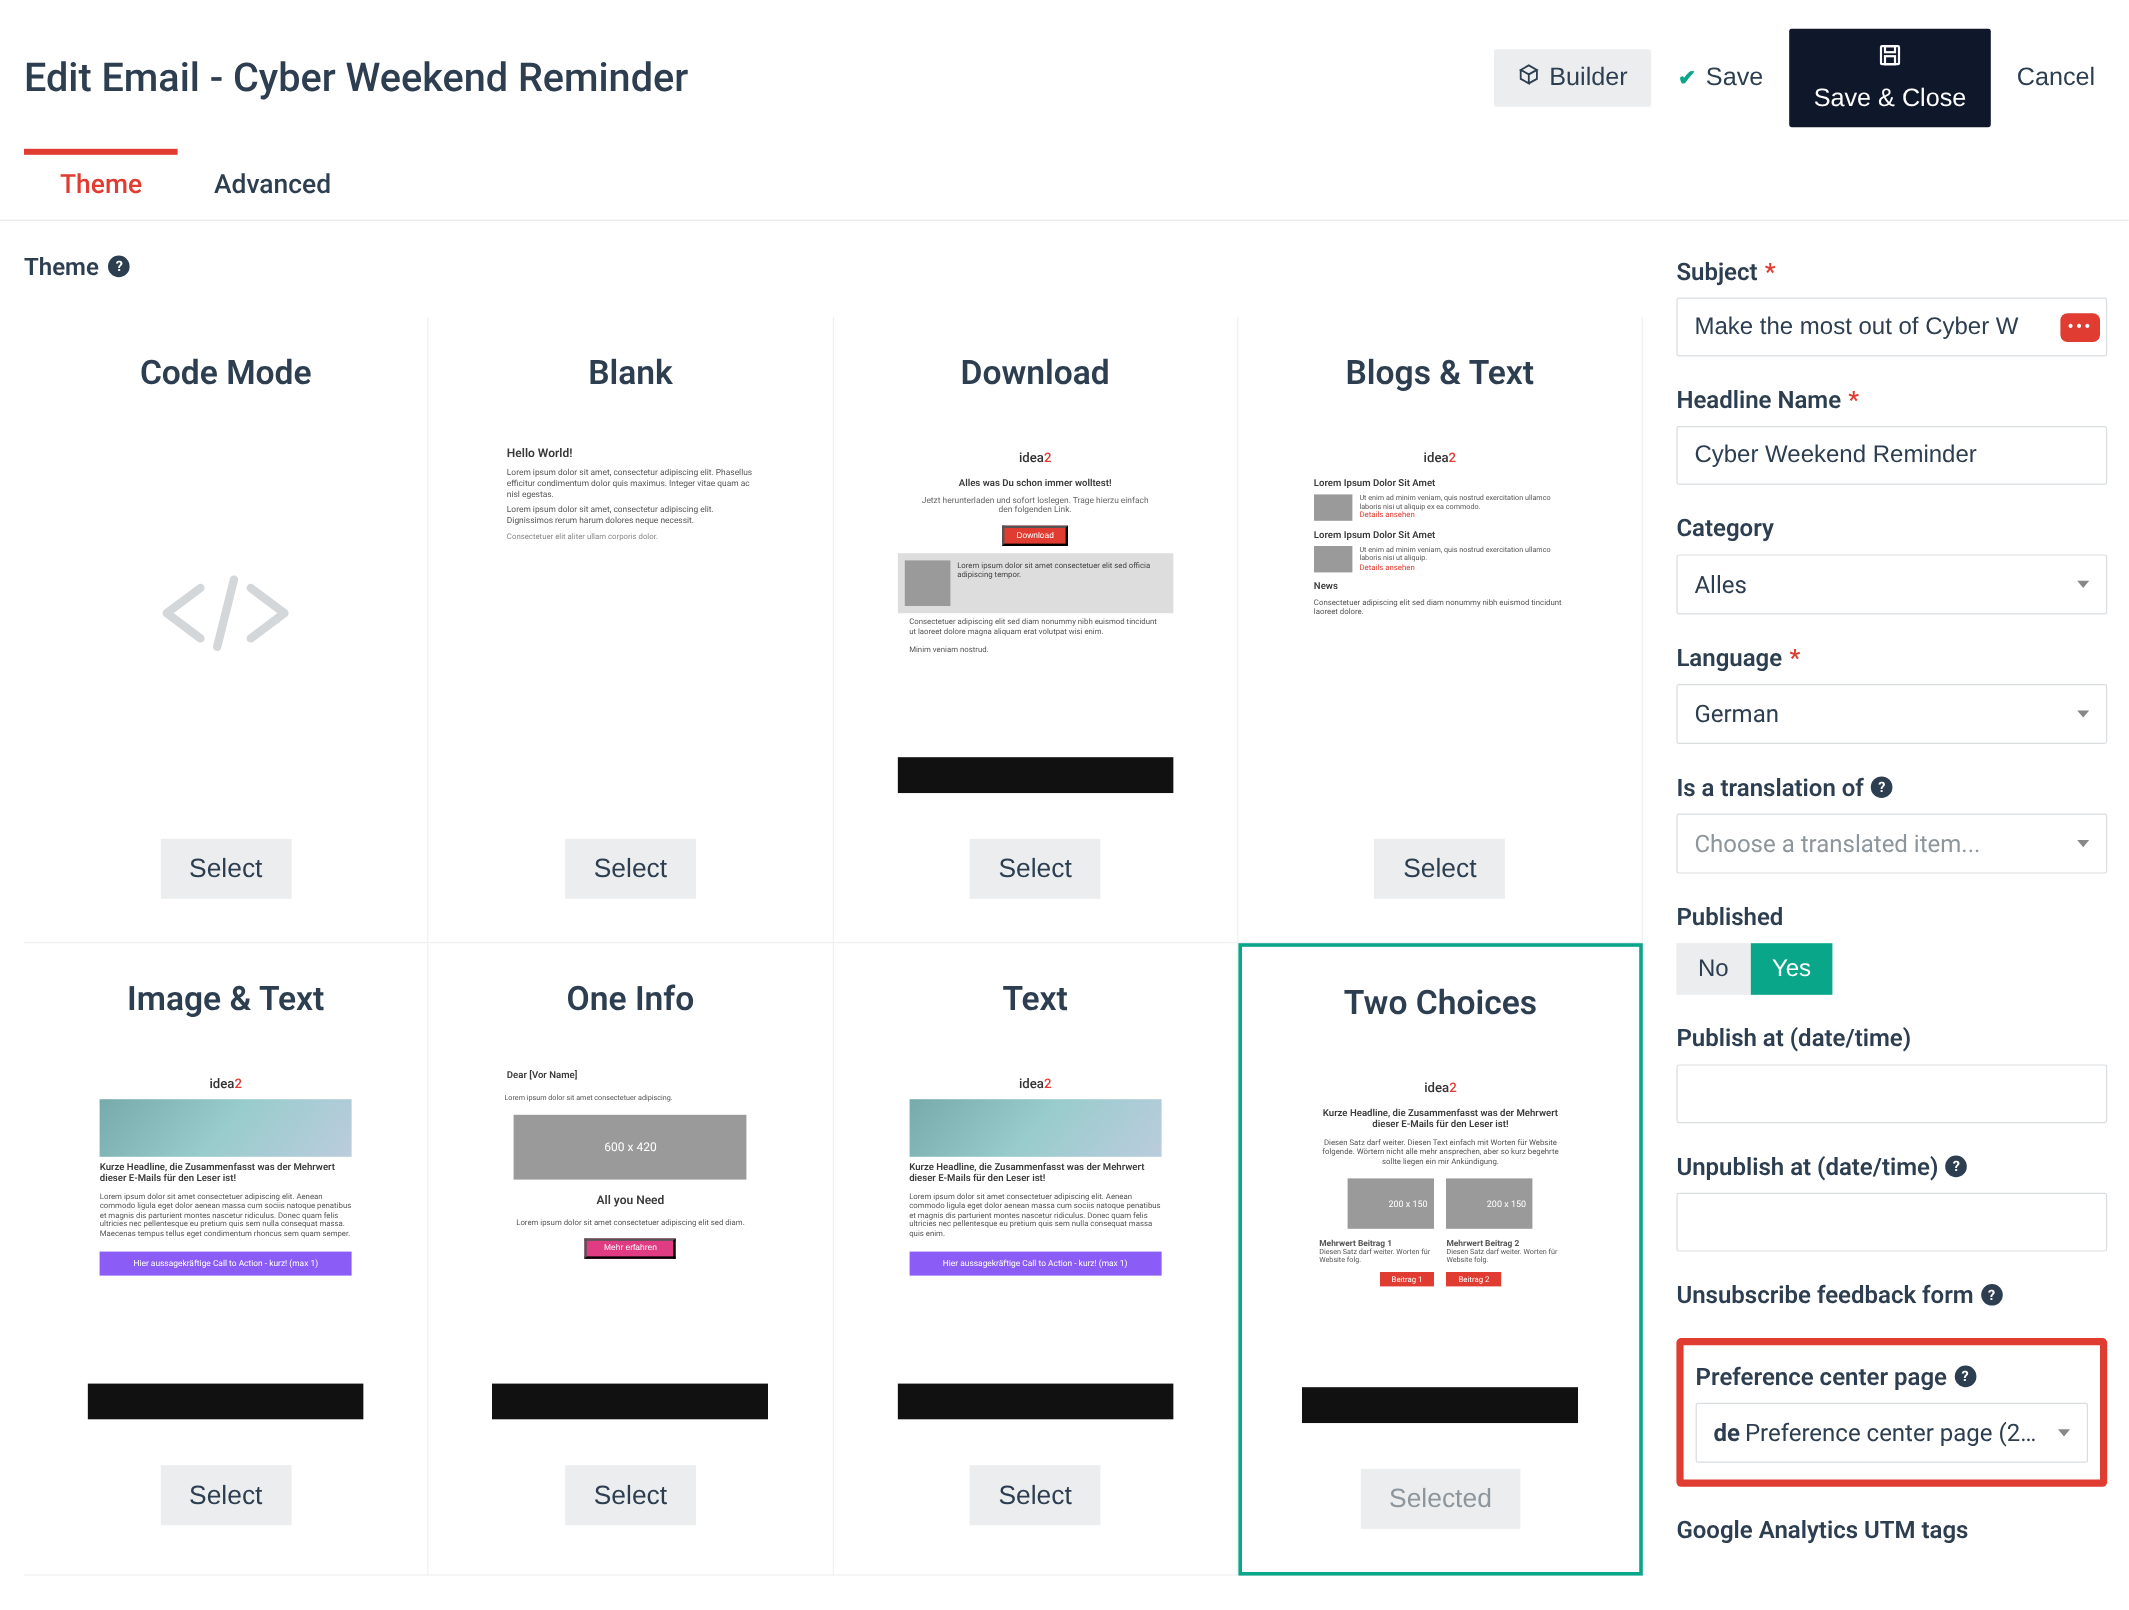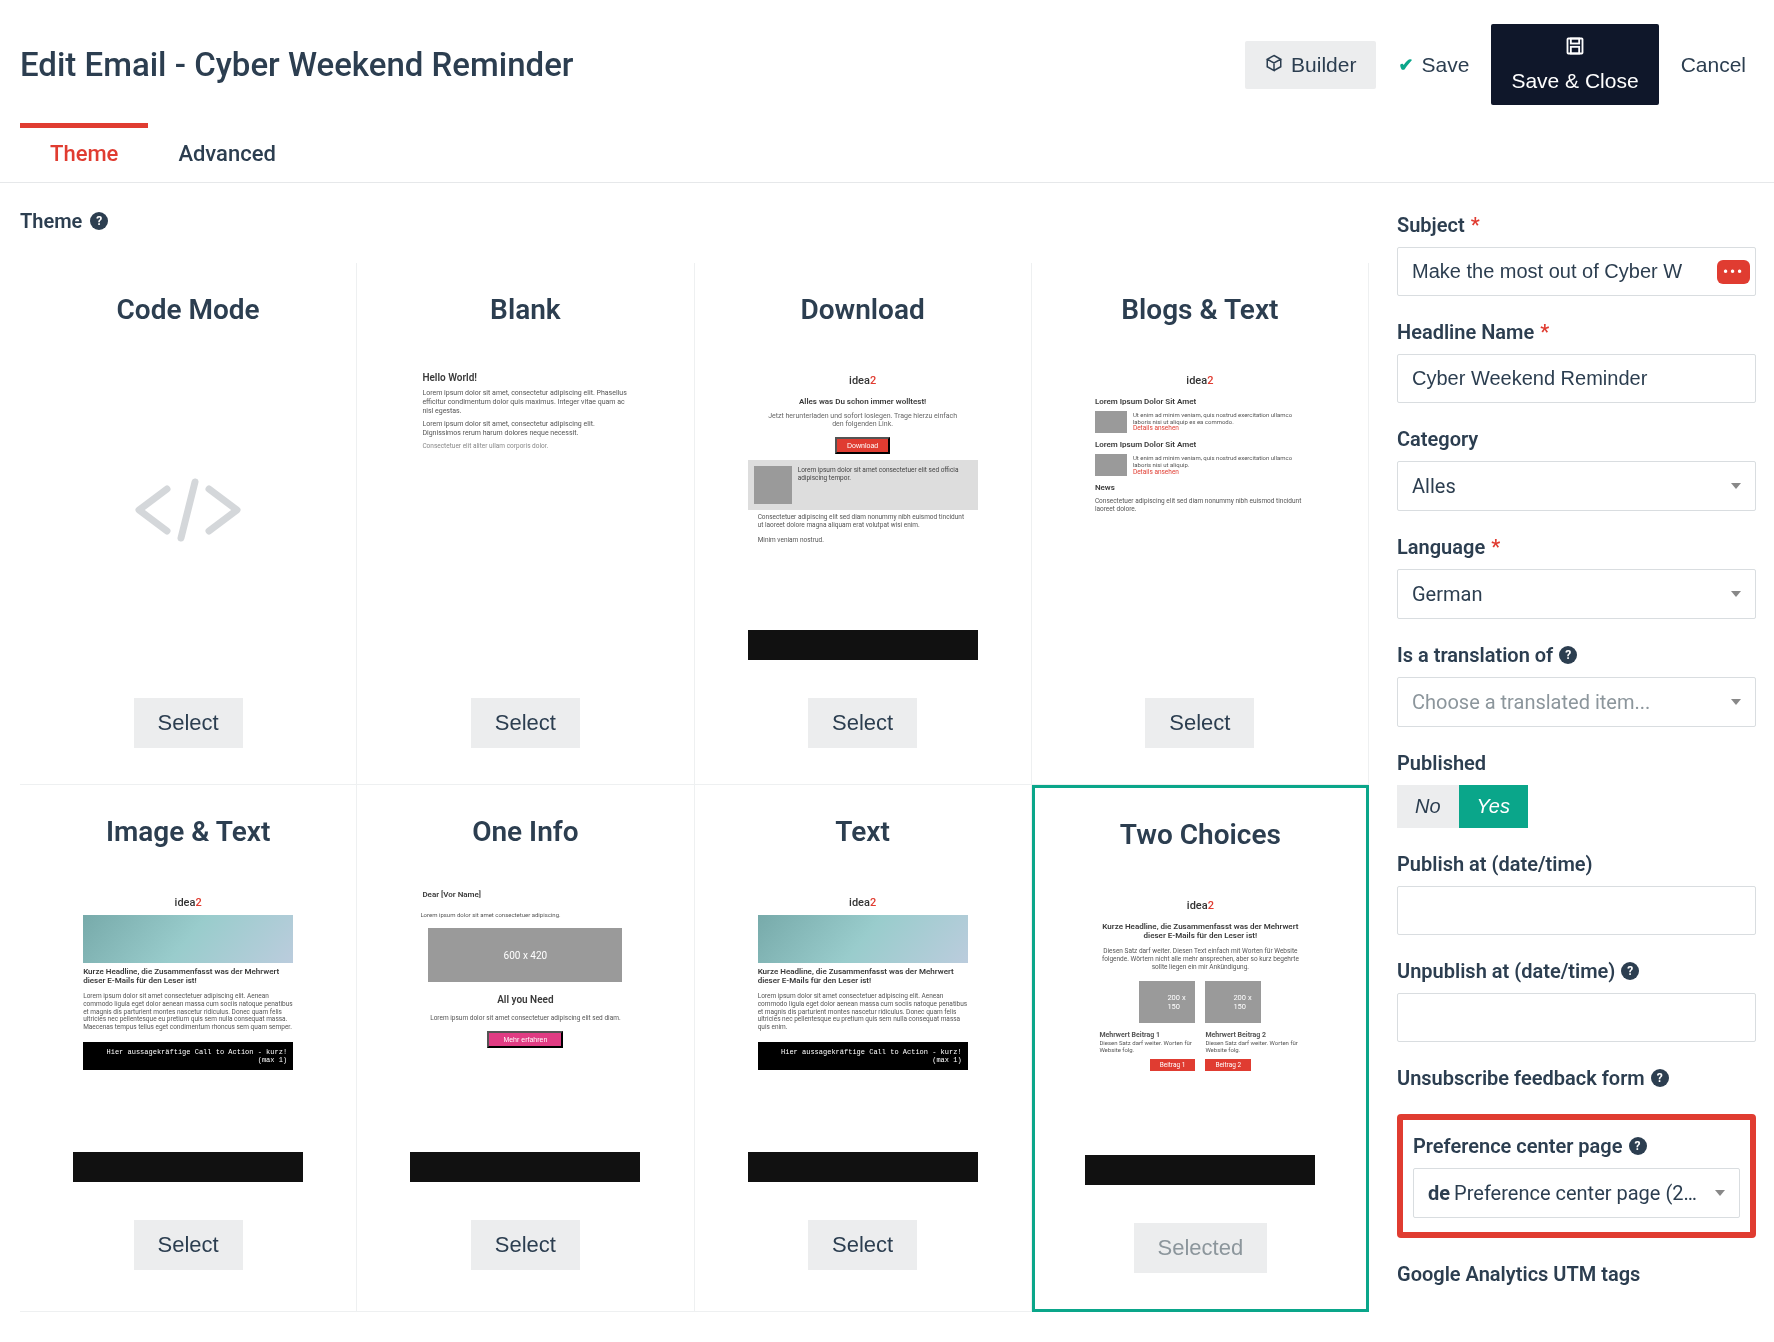"No" .toggle-opt { font-style: italic -> none }
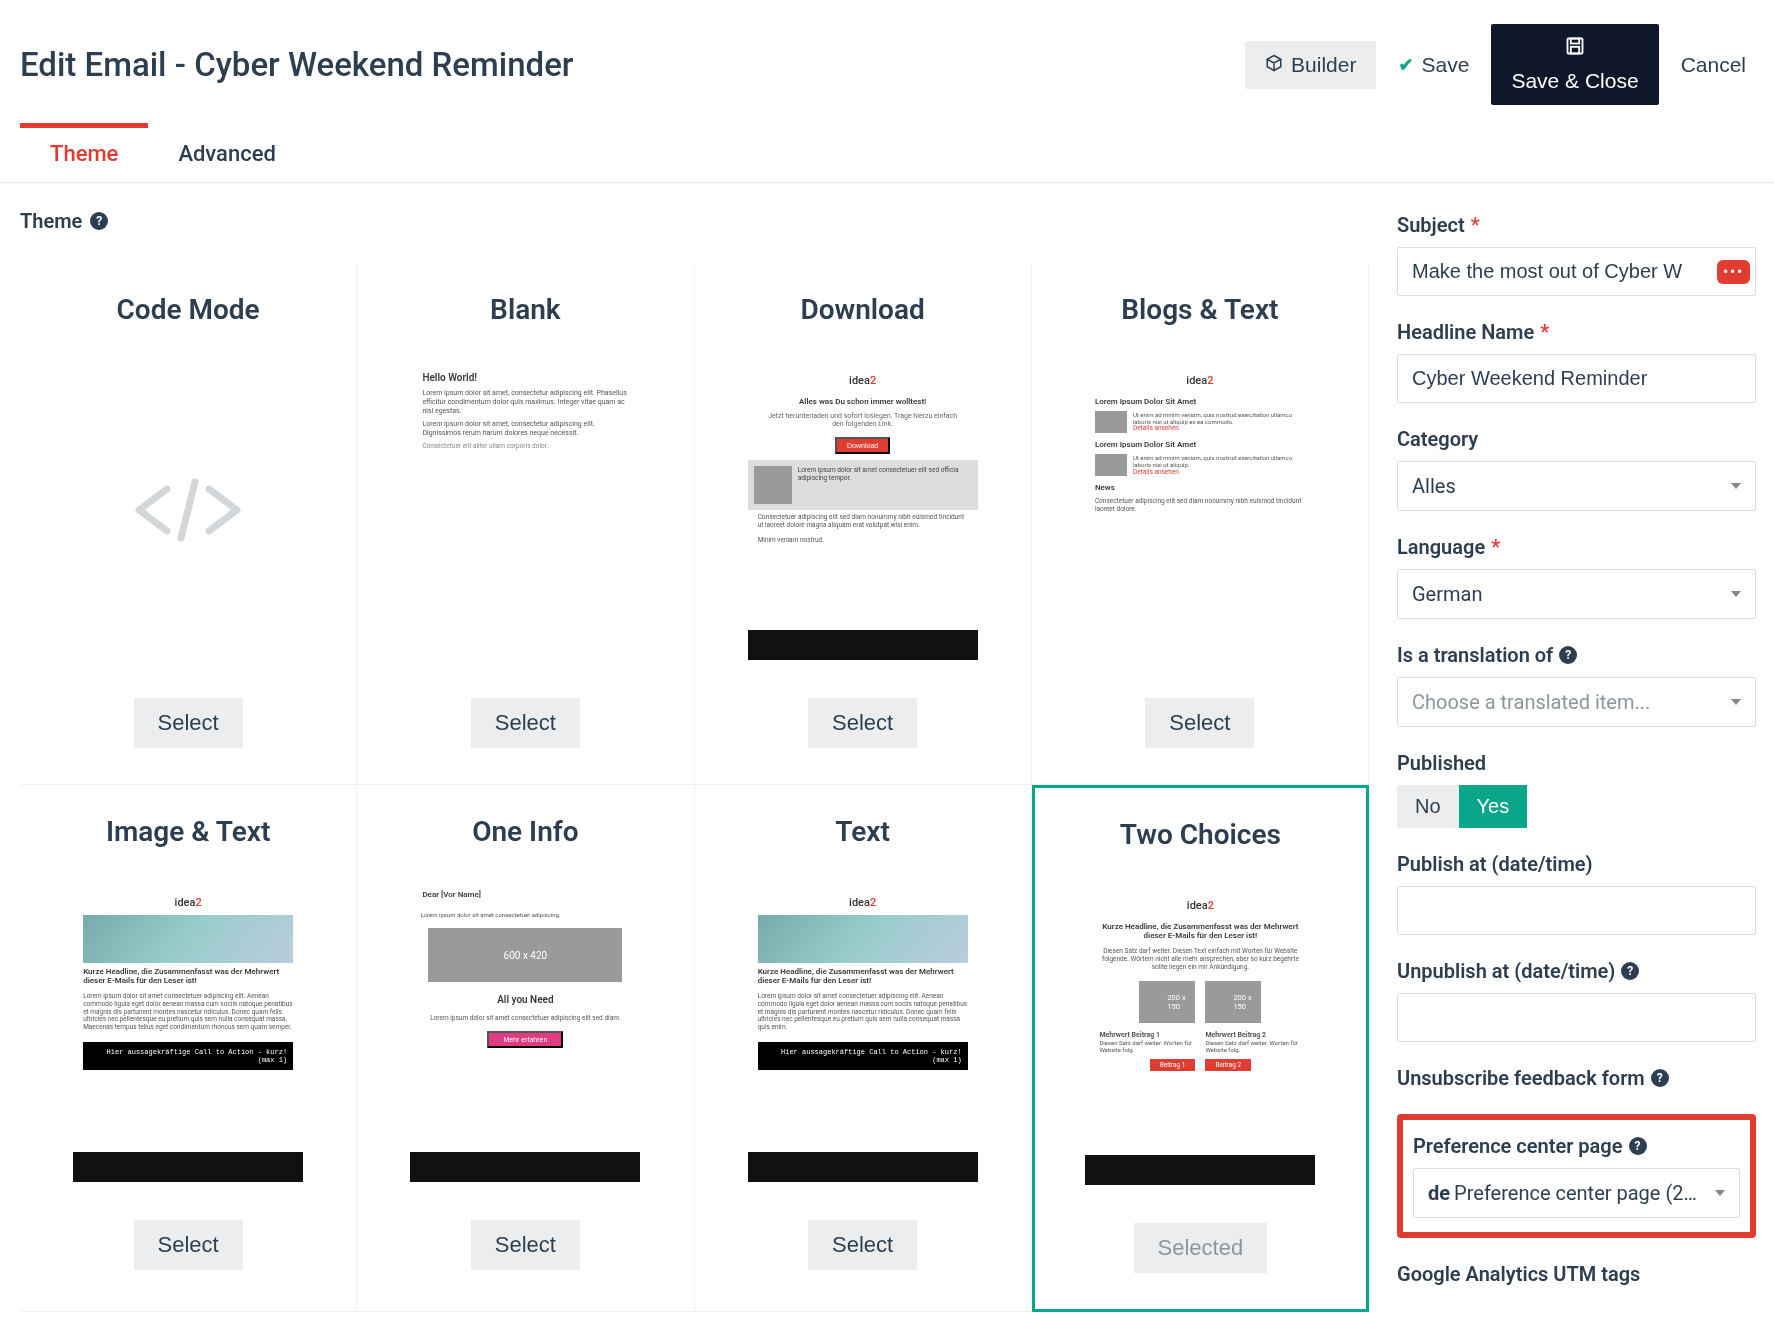"200 x 150" .two-box { width: 56px -> 72px }
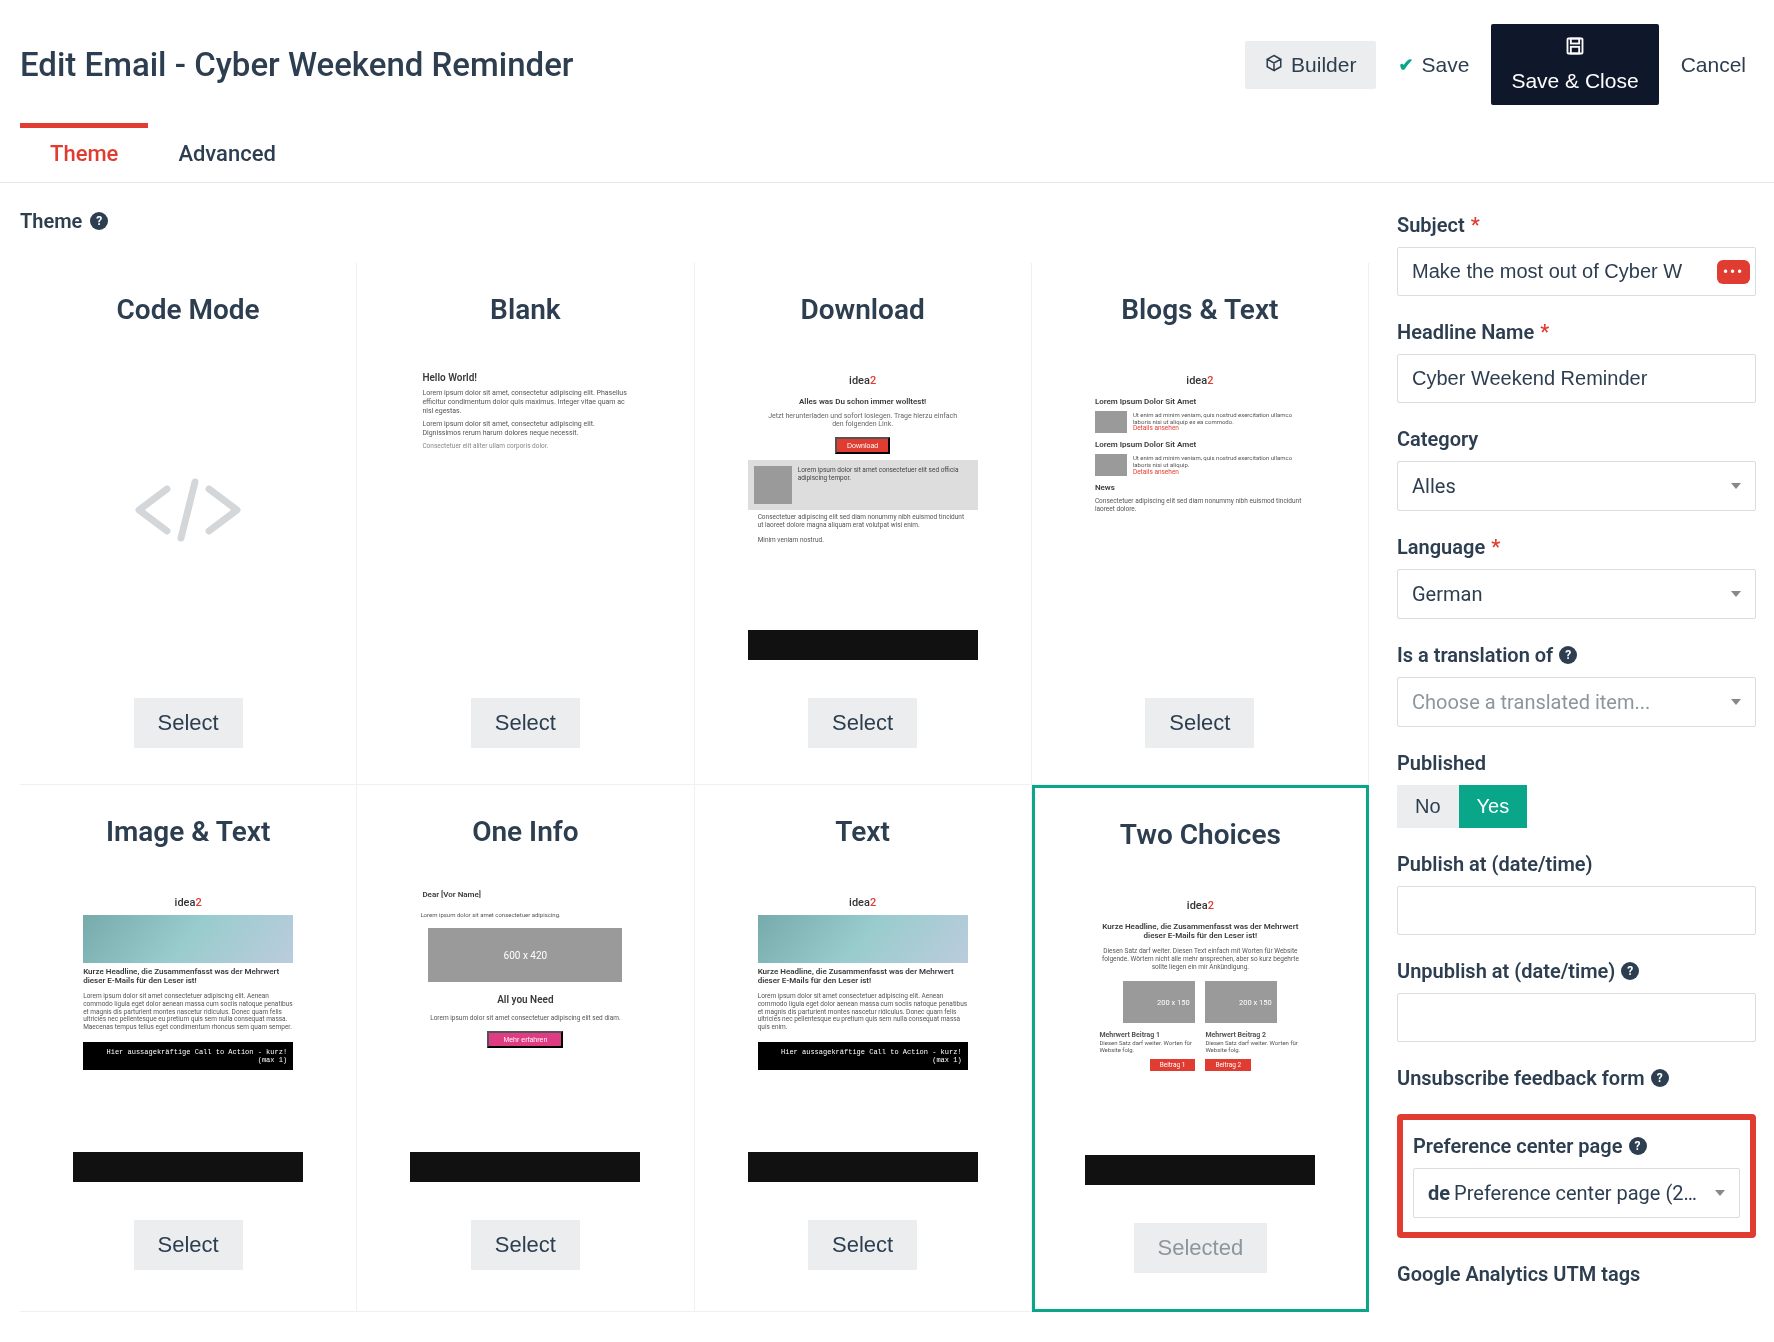"Hier aussagekräftige Call to Action" .wide-red { background: #000000 -> #8b5cf6; font-family: Liberation Mono, monospace -> none; text-align: right -> center }
